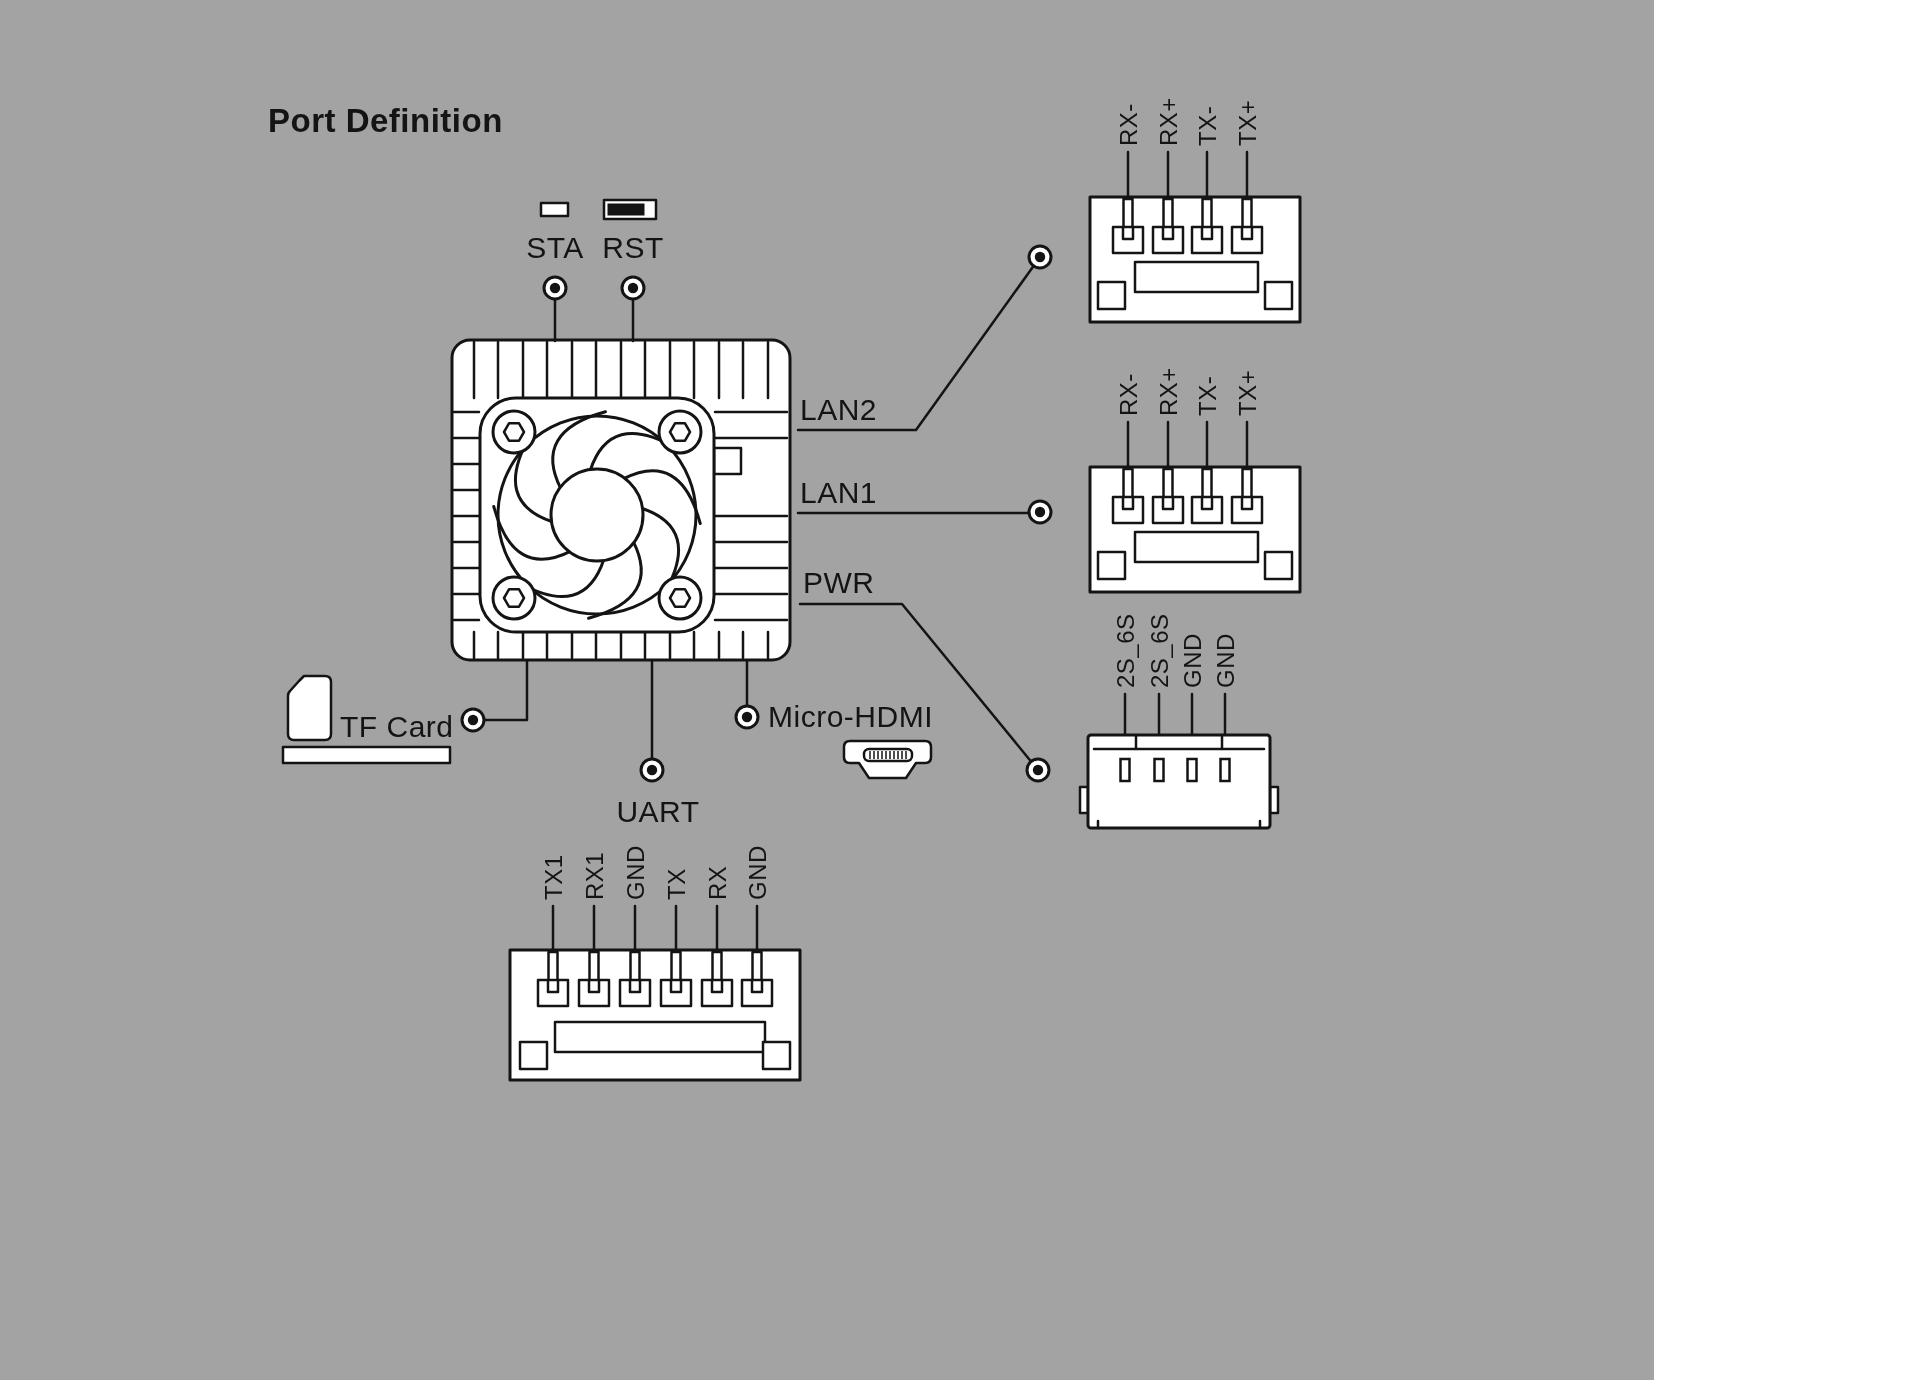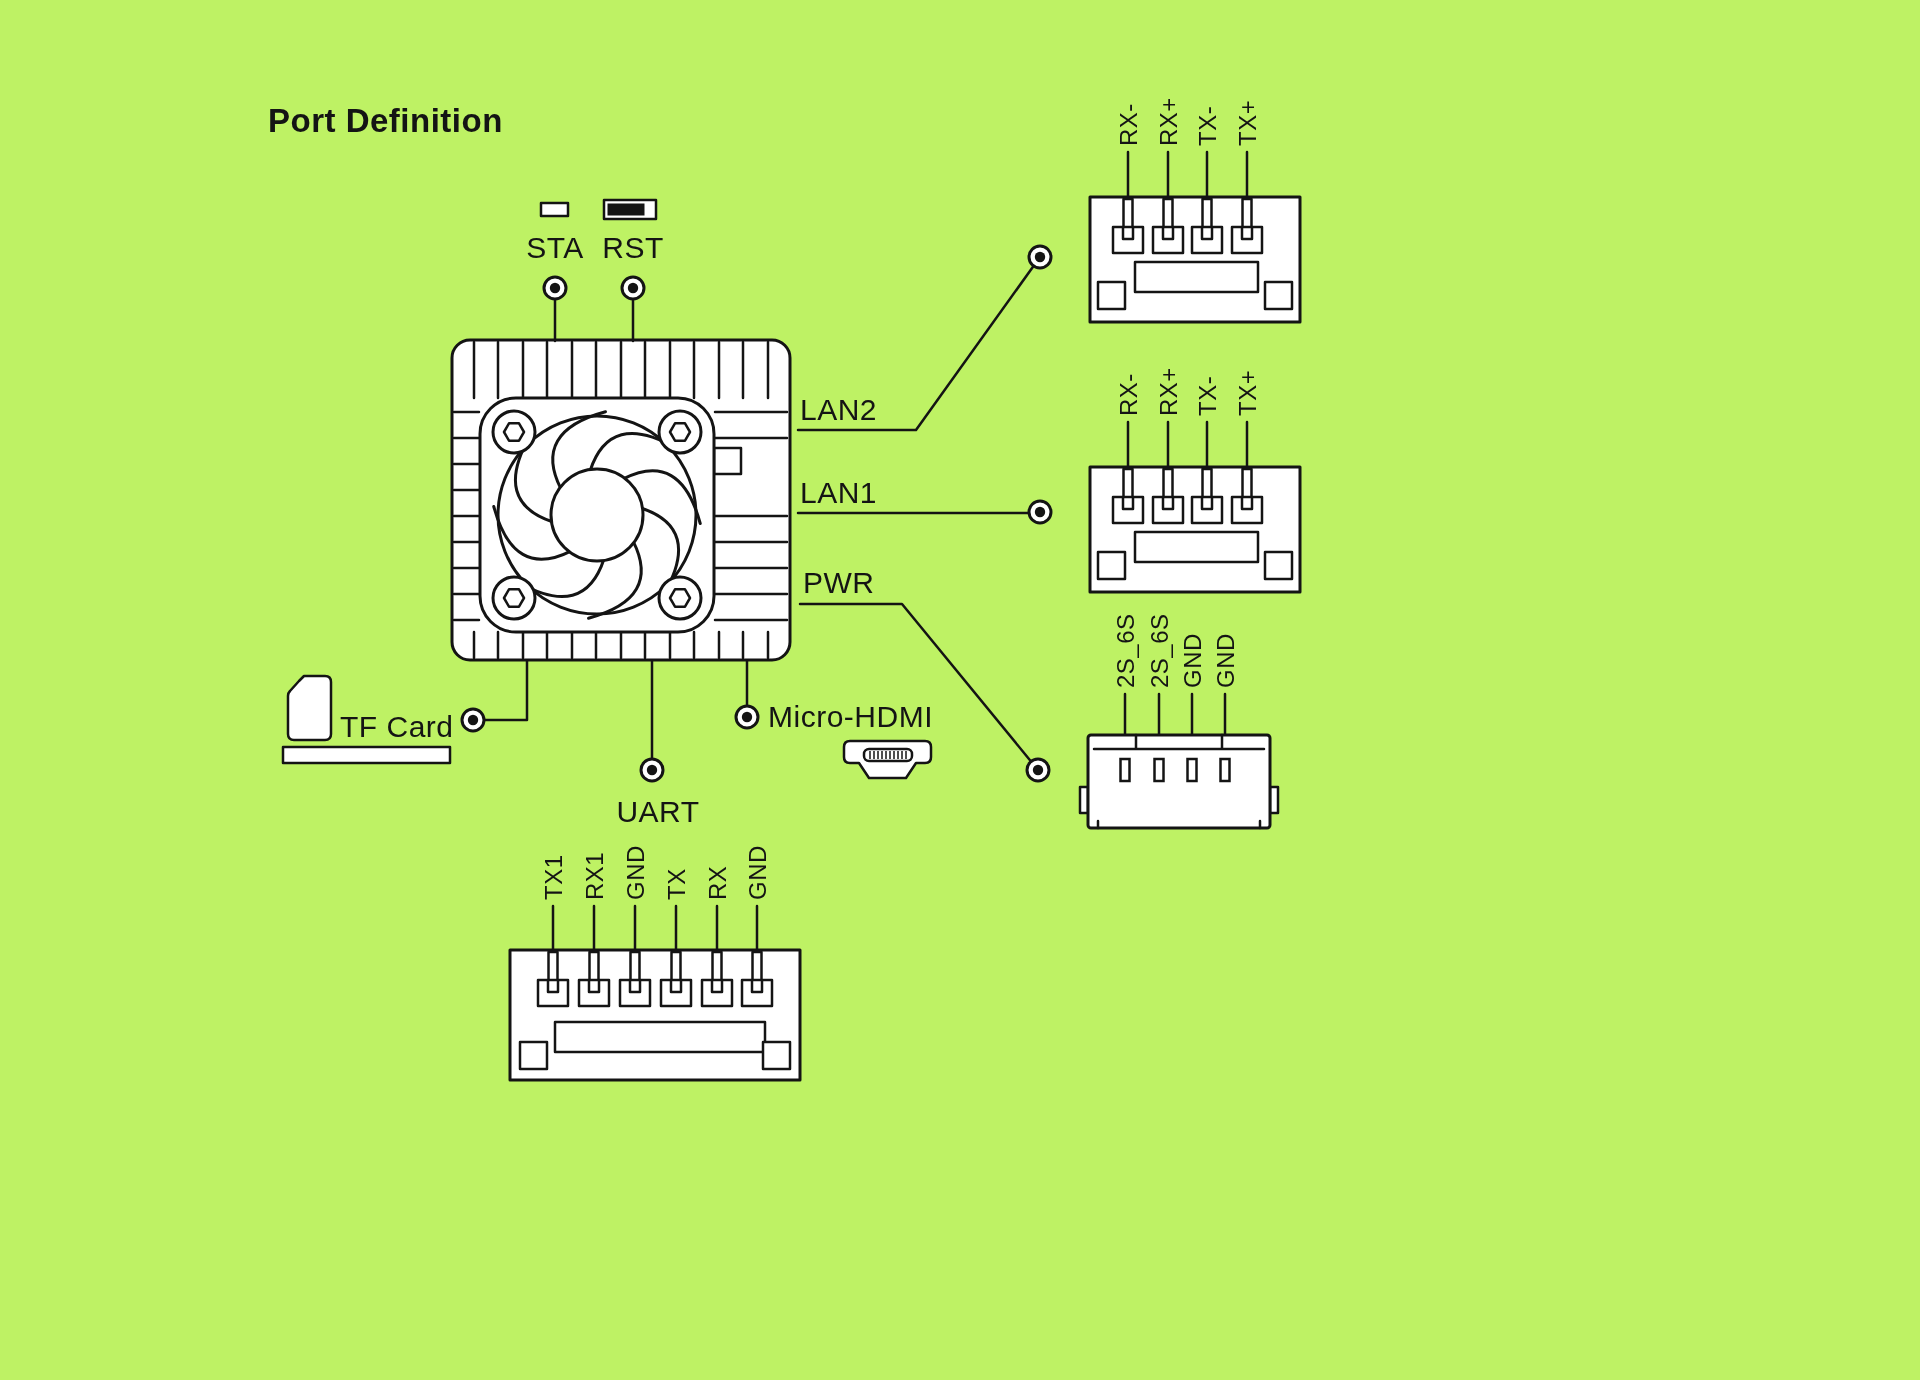"Port Definition" .canvas { background: #bef264 -> #a3a3a3; width: 1920px -> 1654px }
